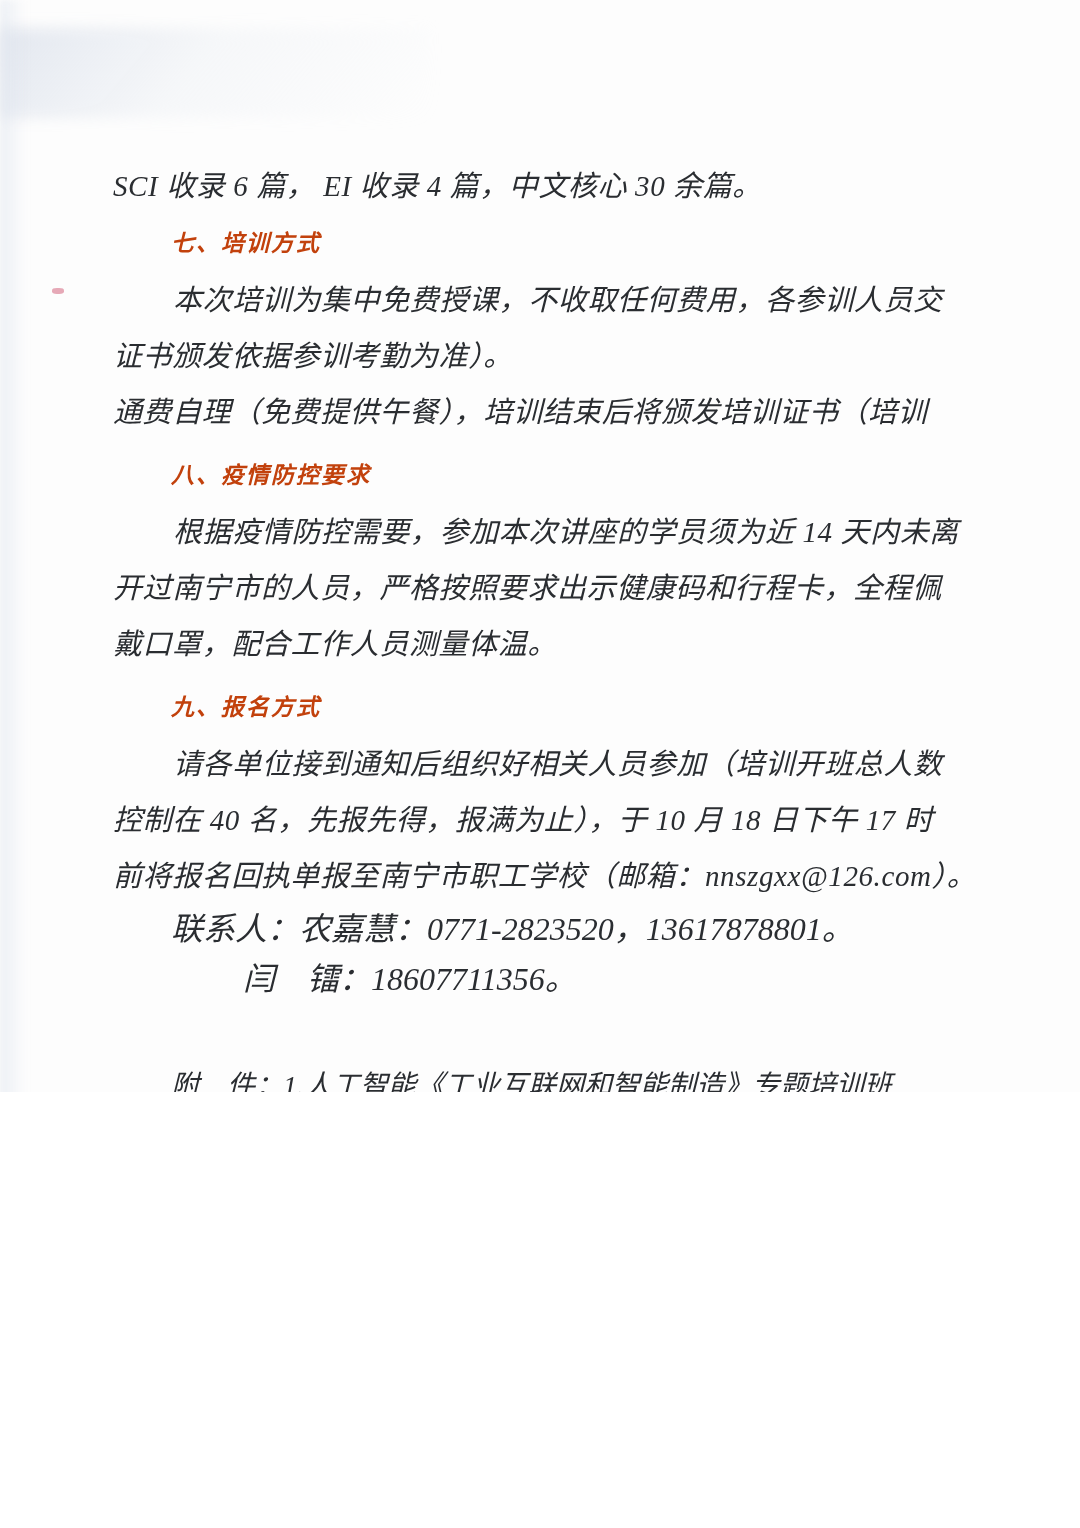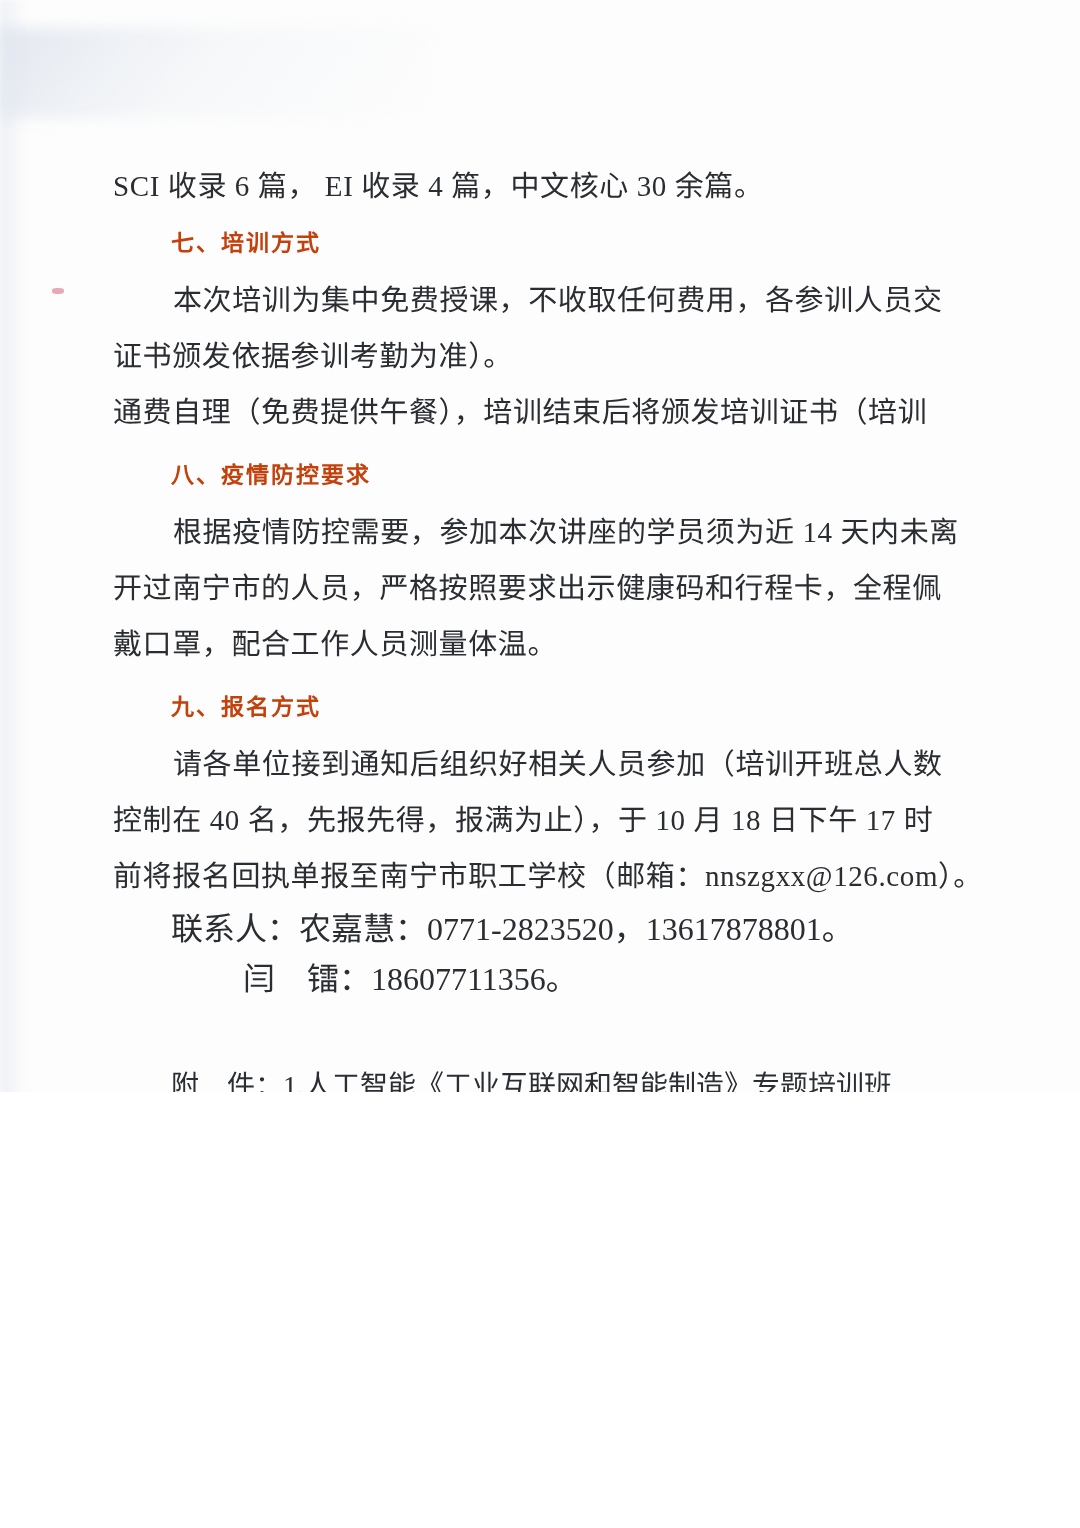"SCI 收录 6 篇， EI" .page { font-style: none -> italic }
